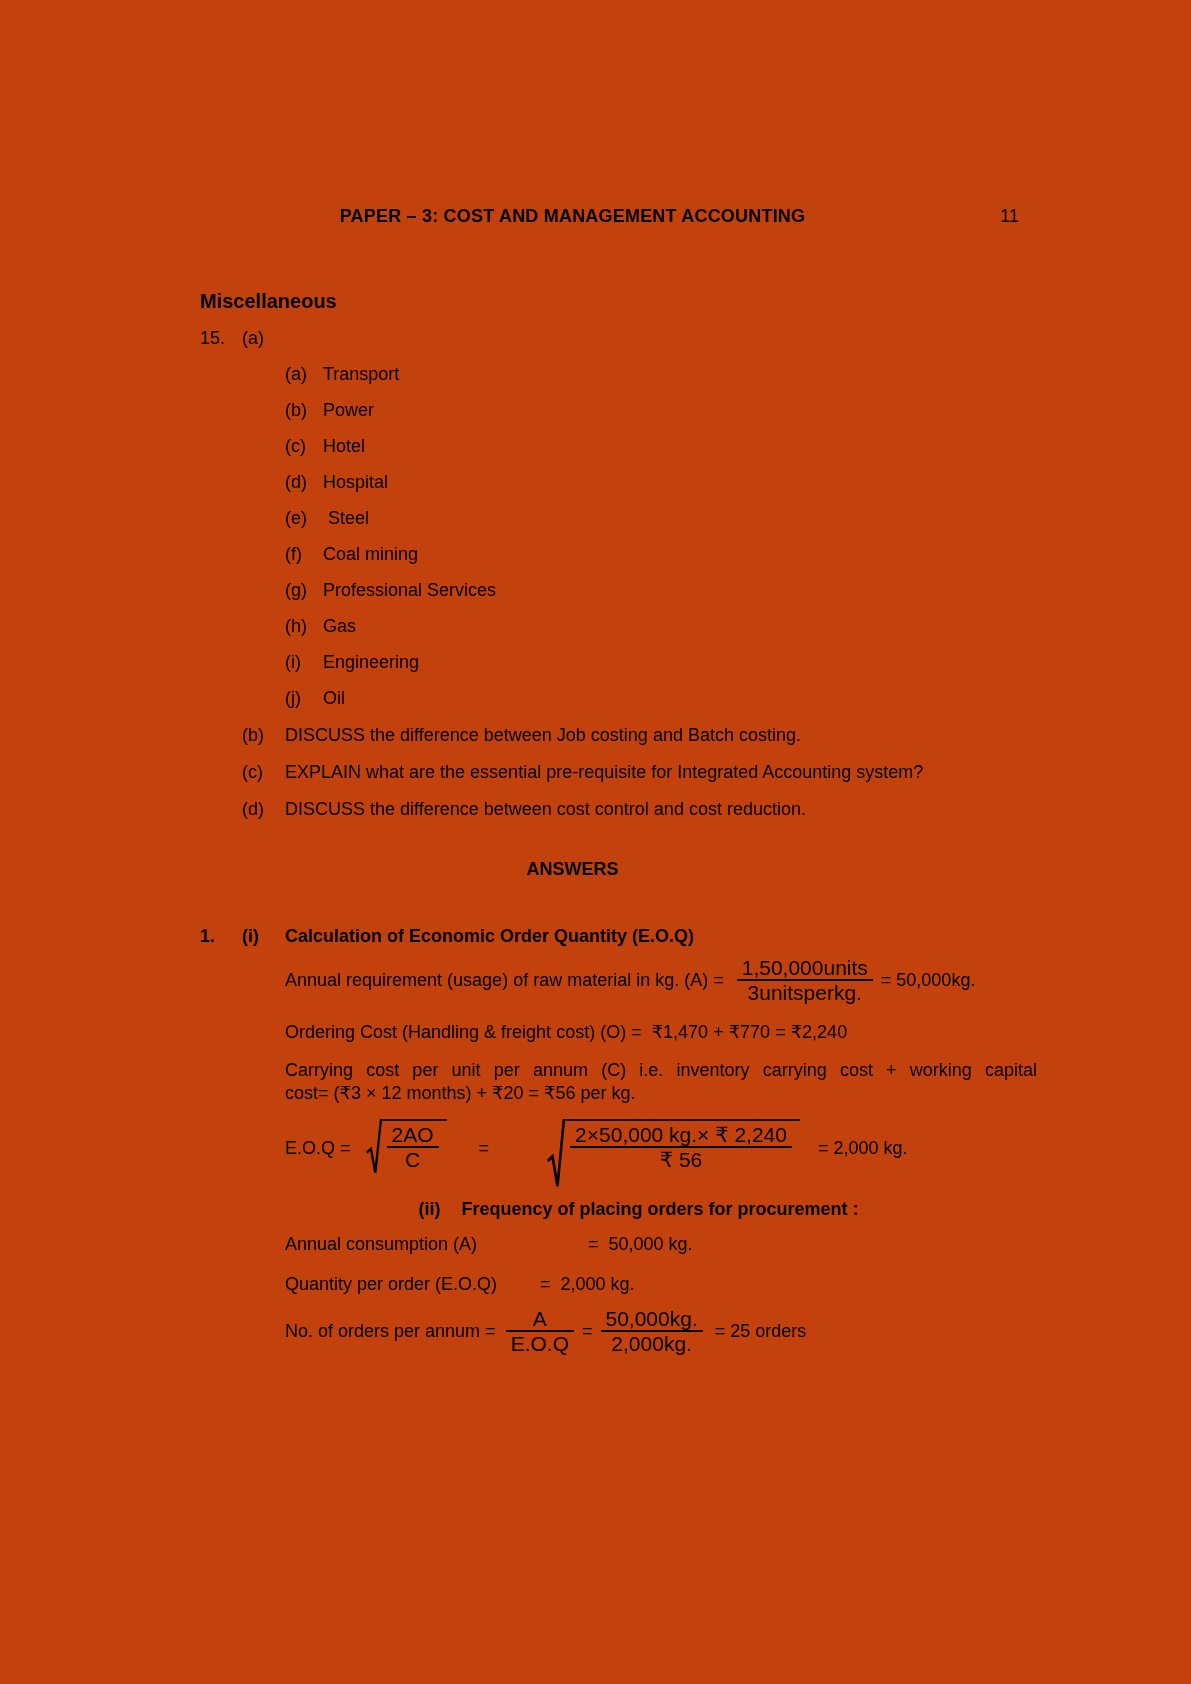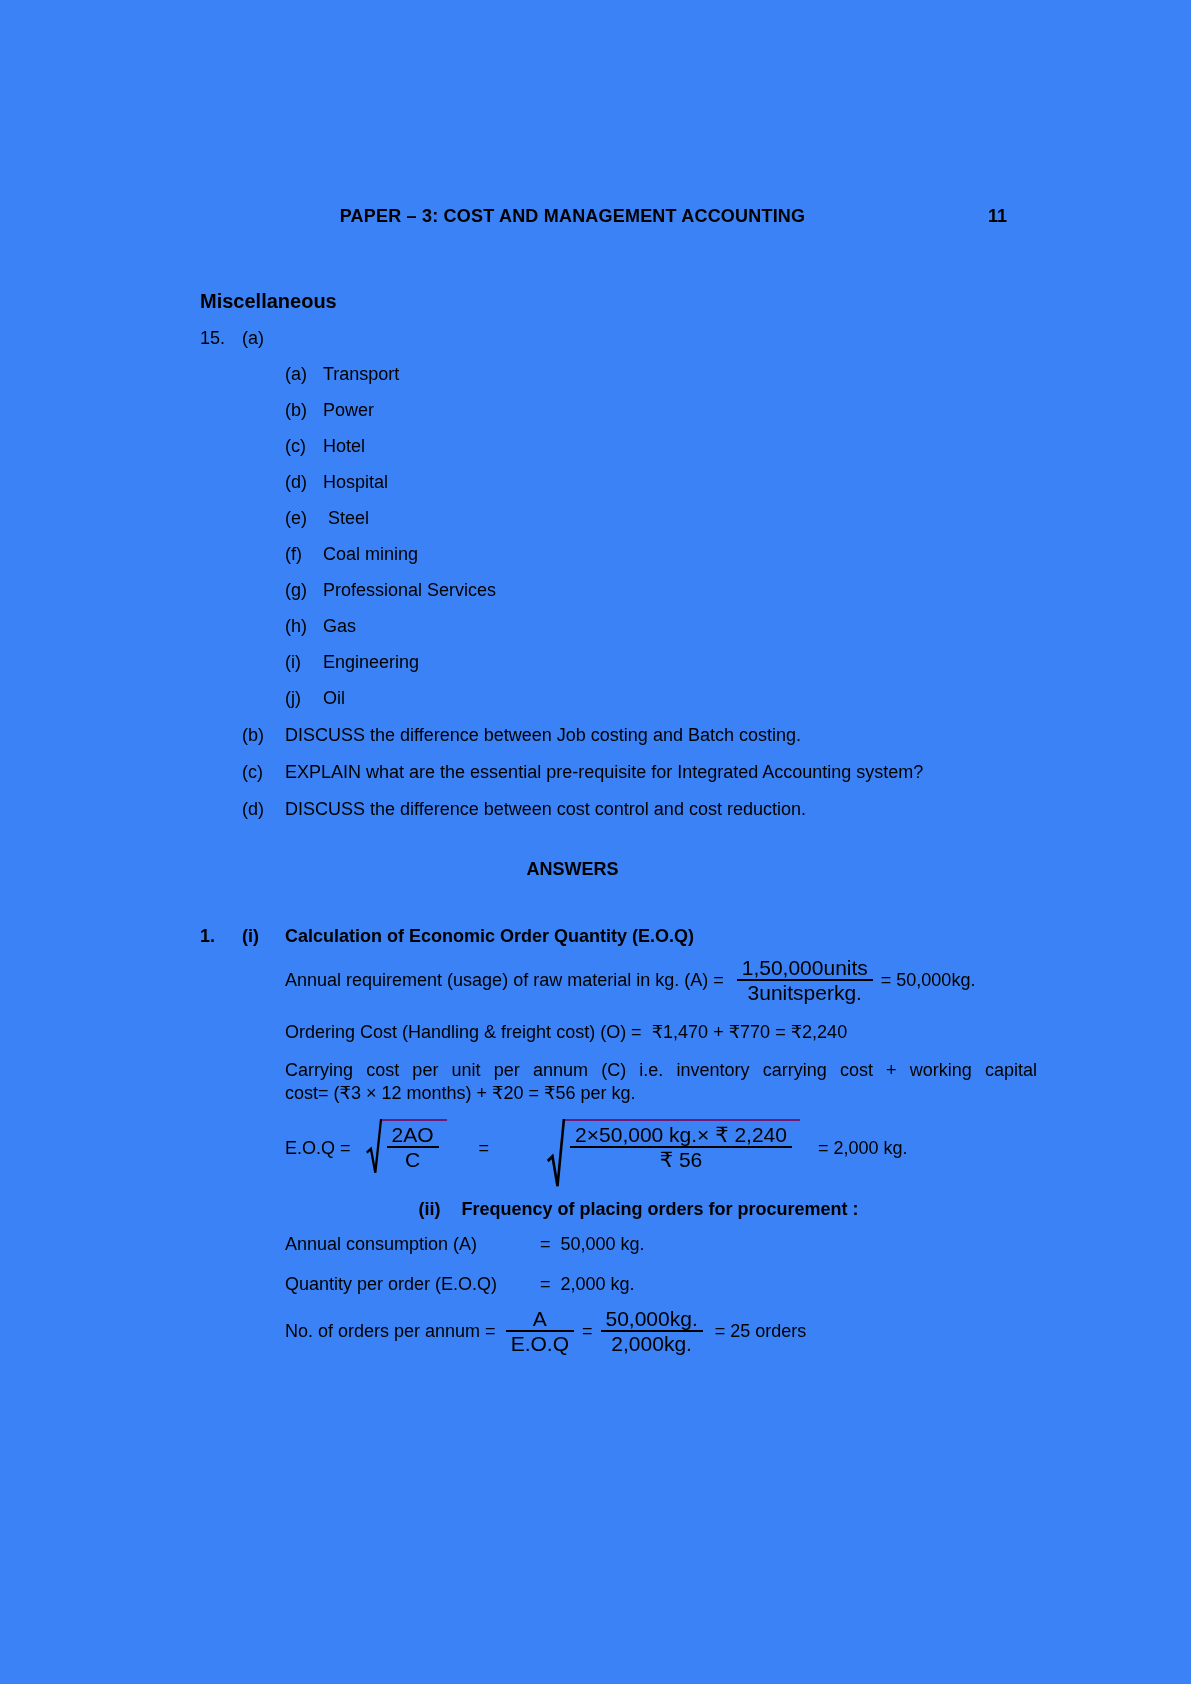"PAPER – 3: COST AND" .page { background: #3b82f6 -> #c2410c }
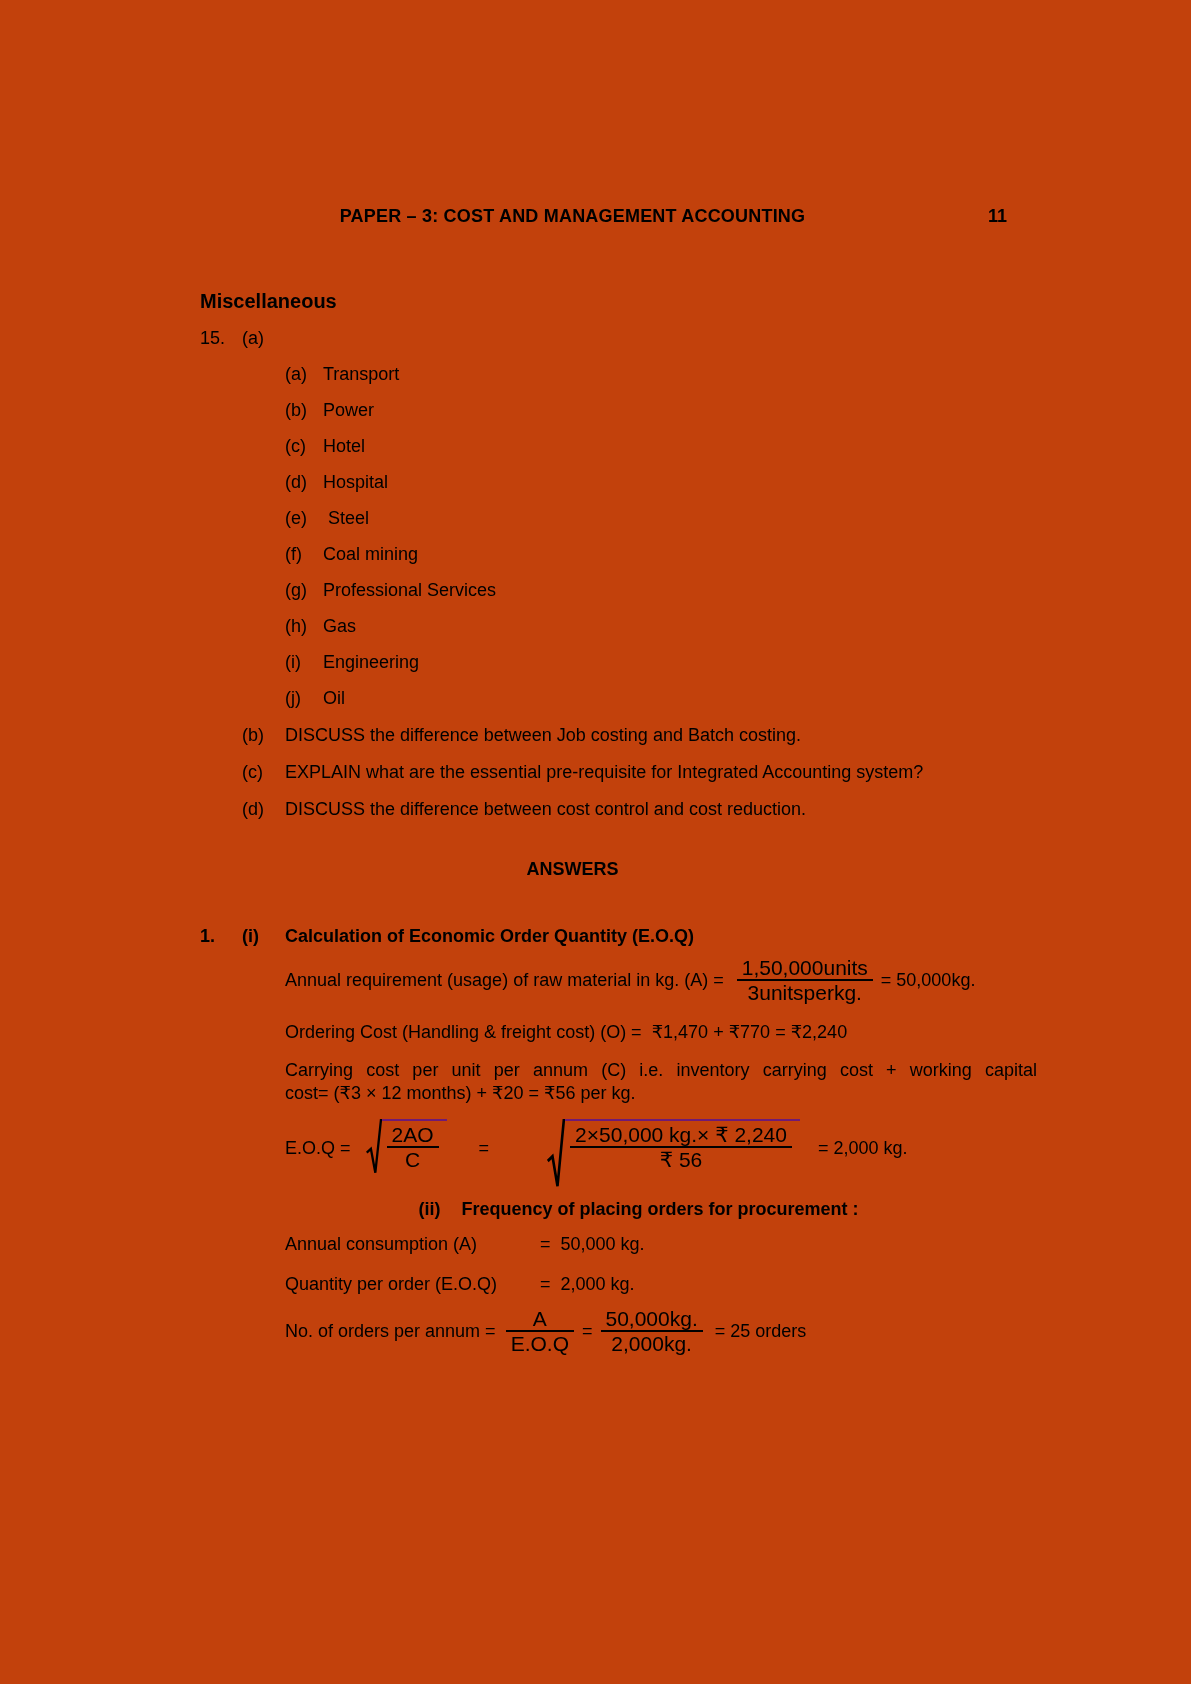"11" .page-number { font-weight: bold -> normal; right: 28px -> 16px }
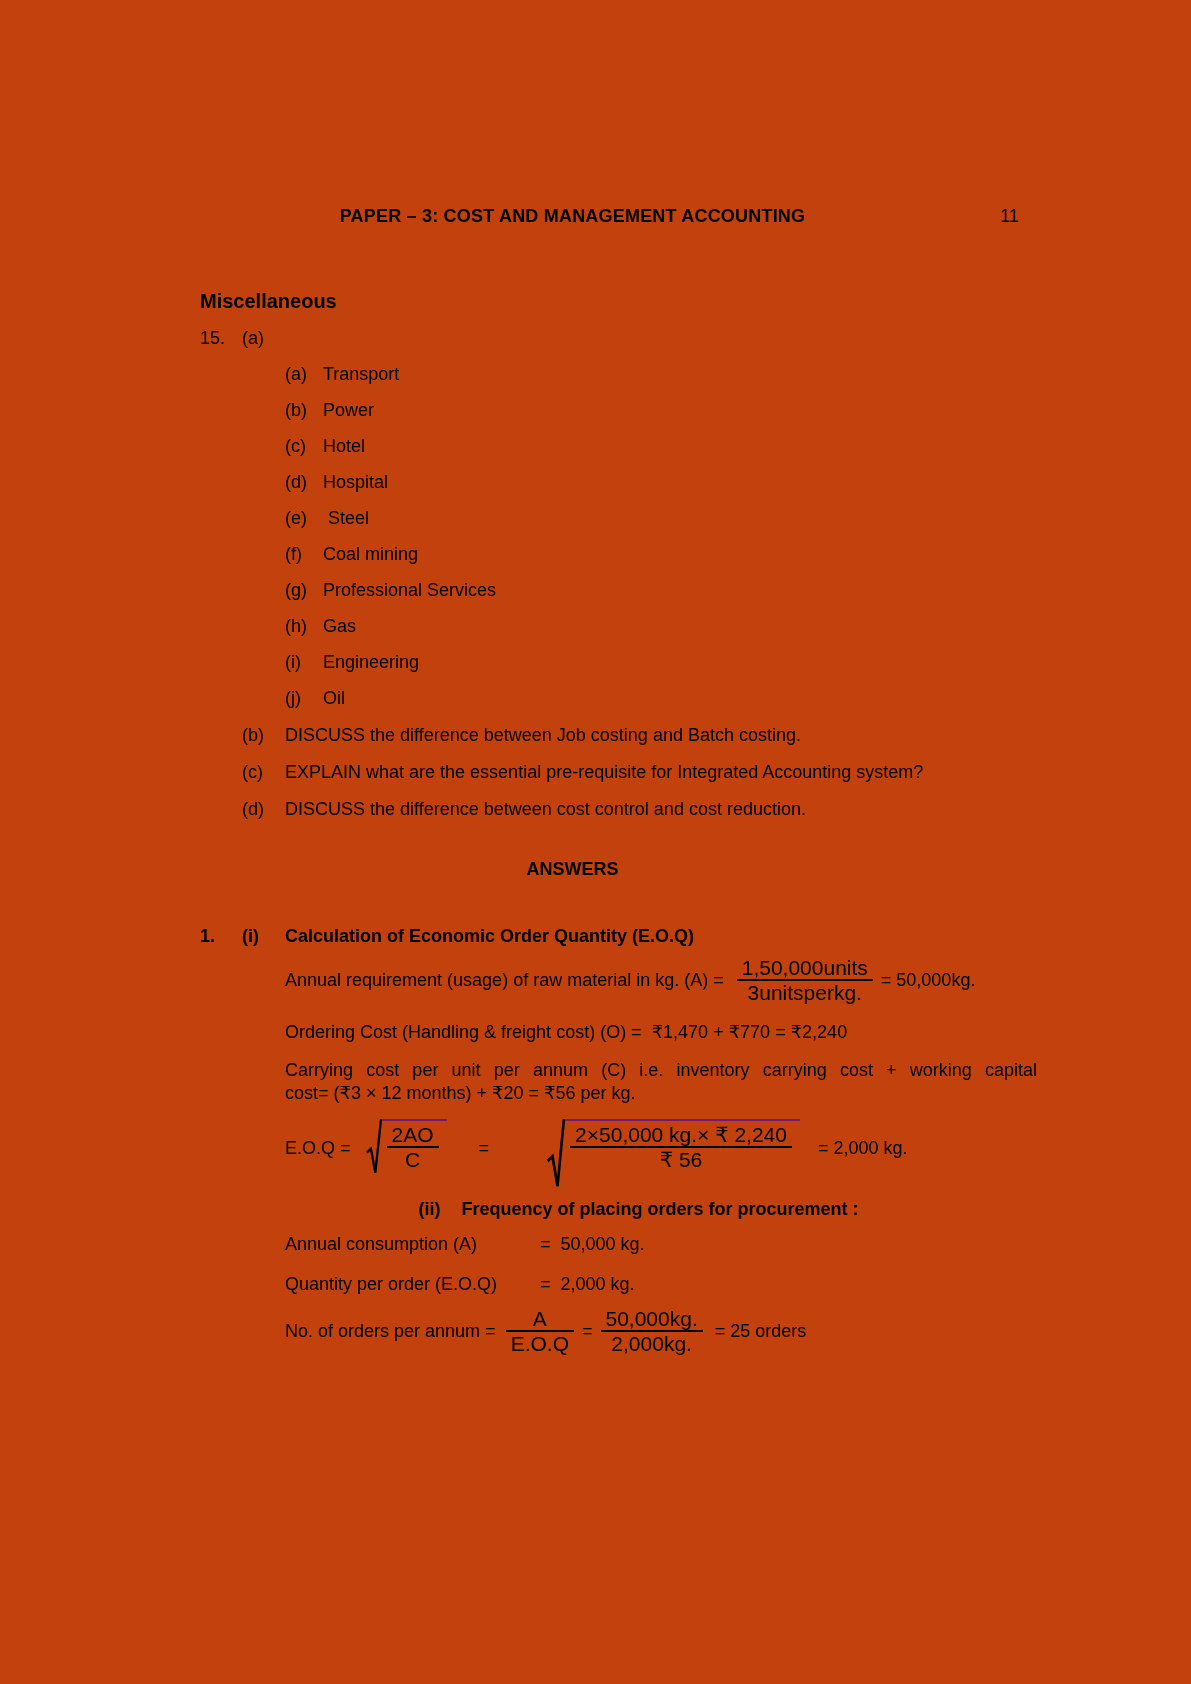"2AO" .sqrt .under { border-top: 2px solid #701a75 -> 2px solid #0f172a }
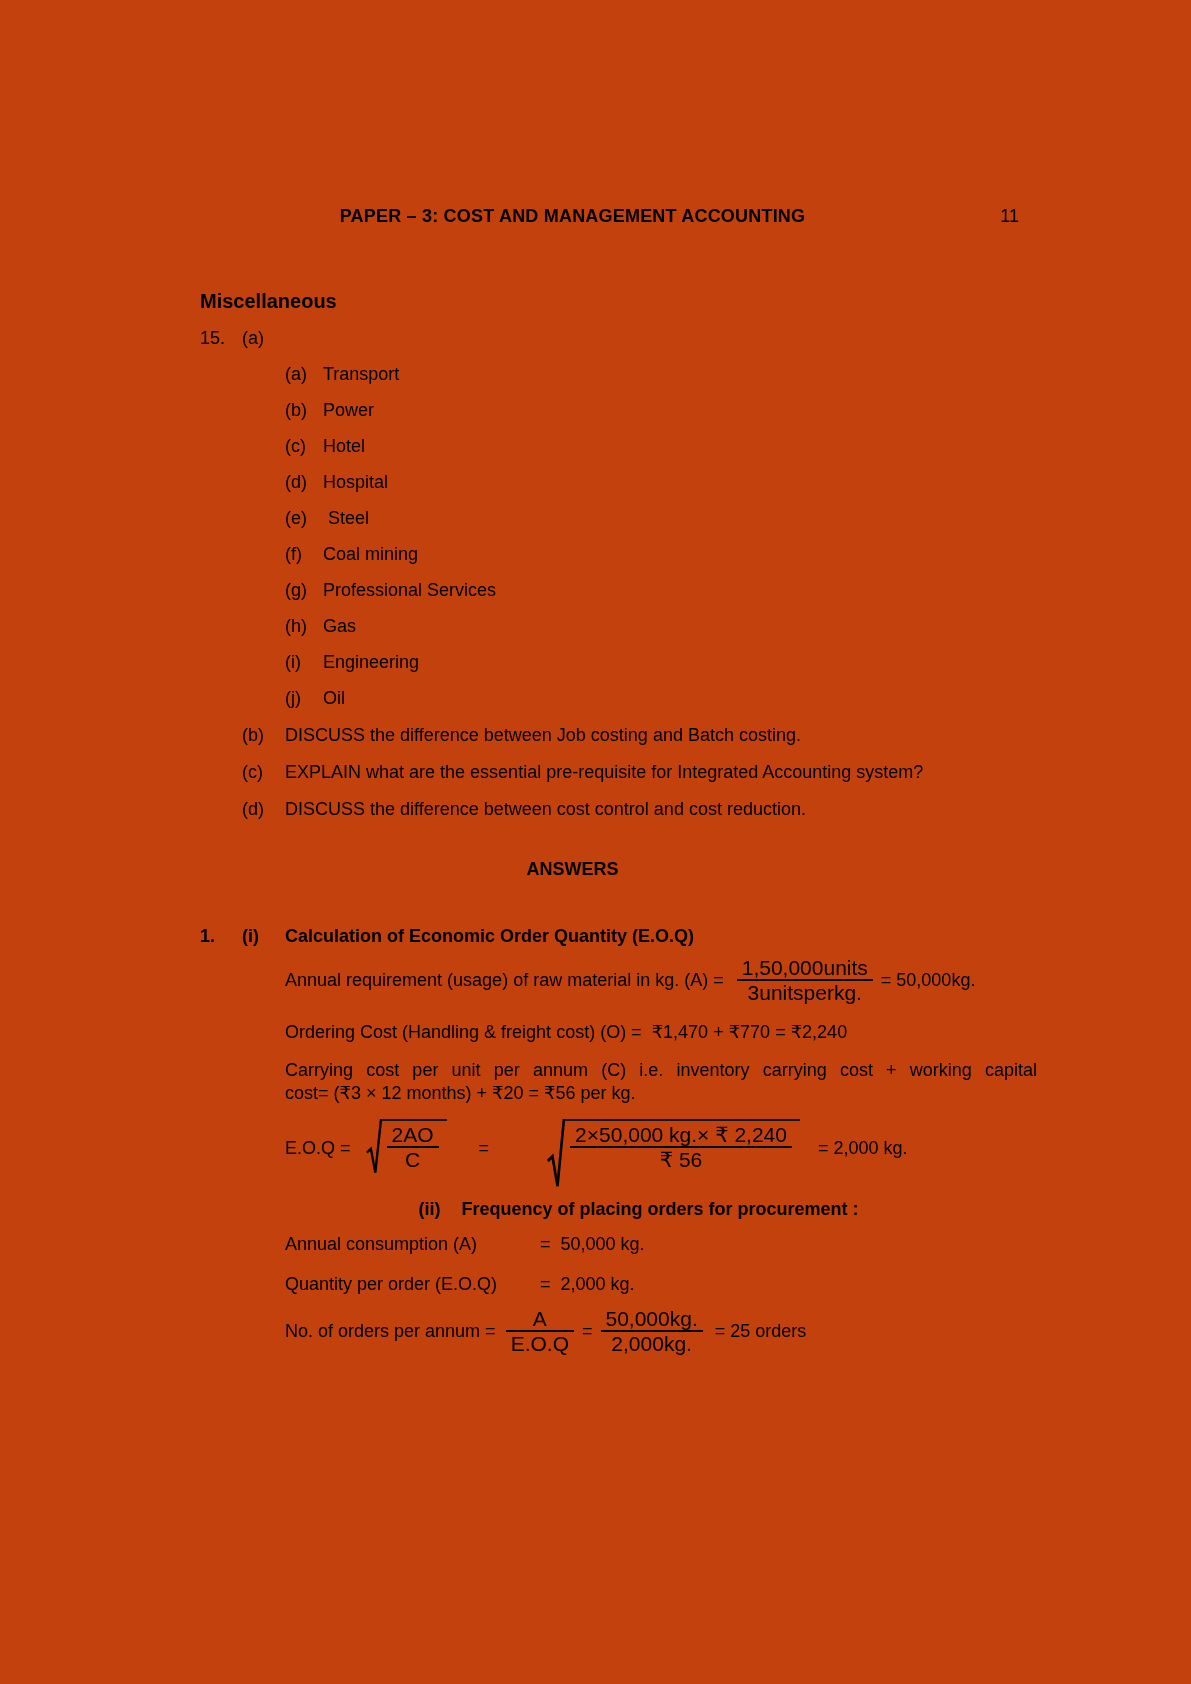"Annual consumption (A)" .cons-row.r1 { gap: none -> 48px }
